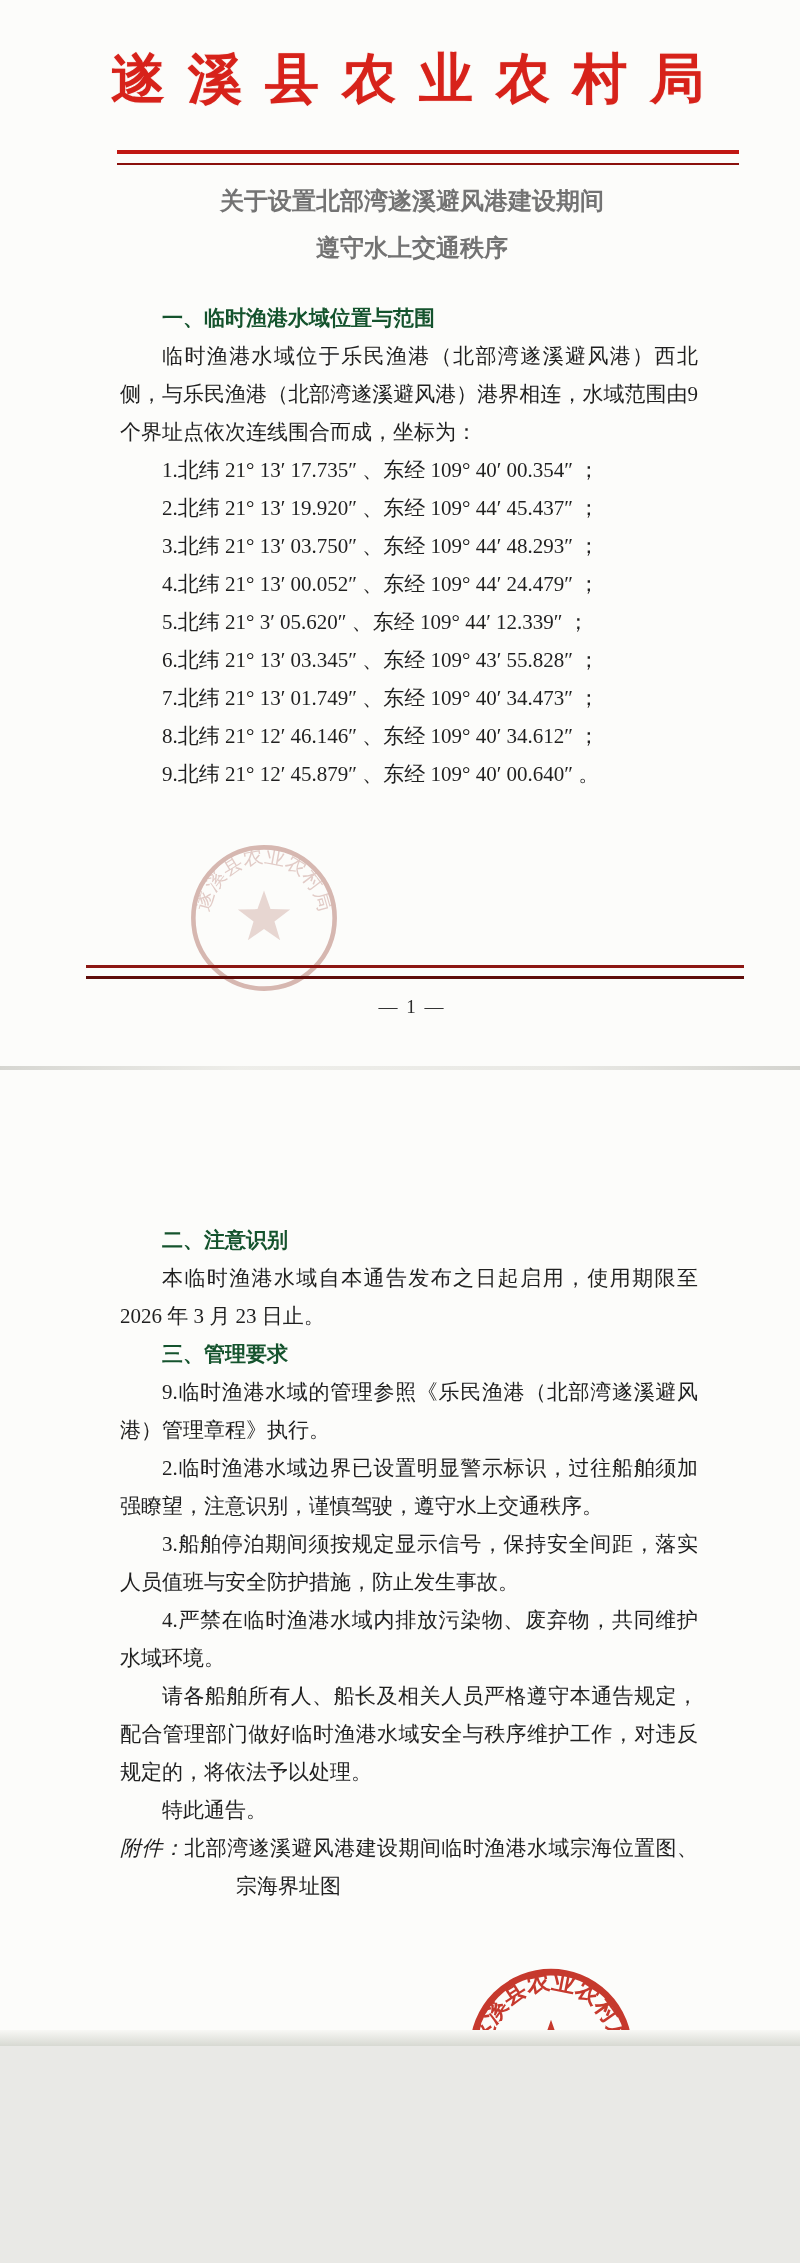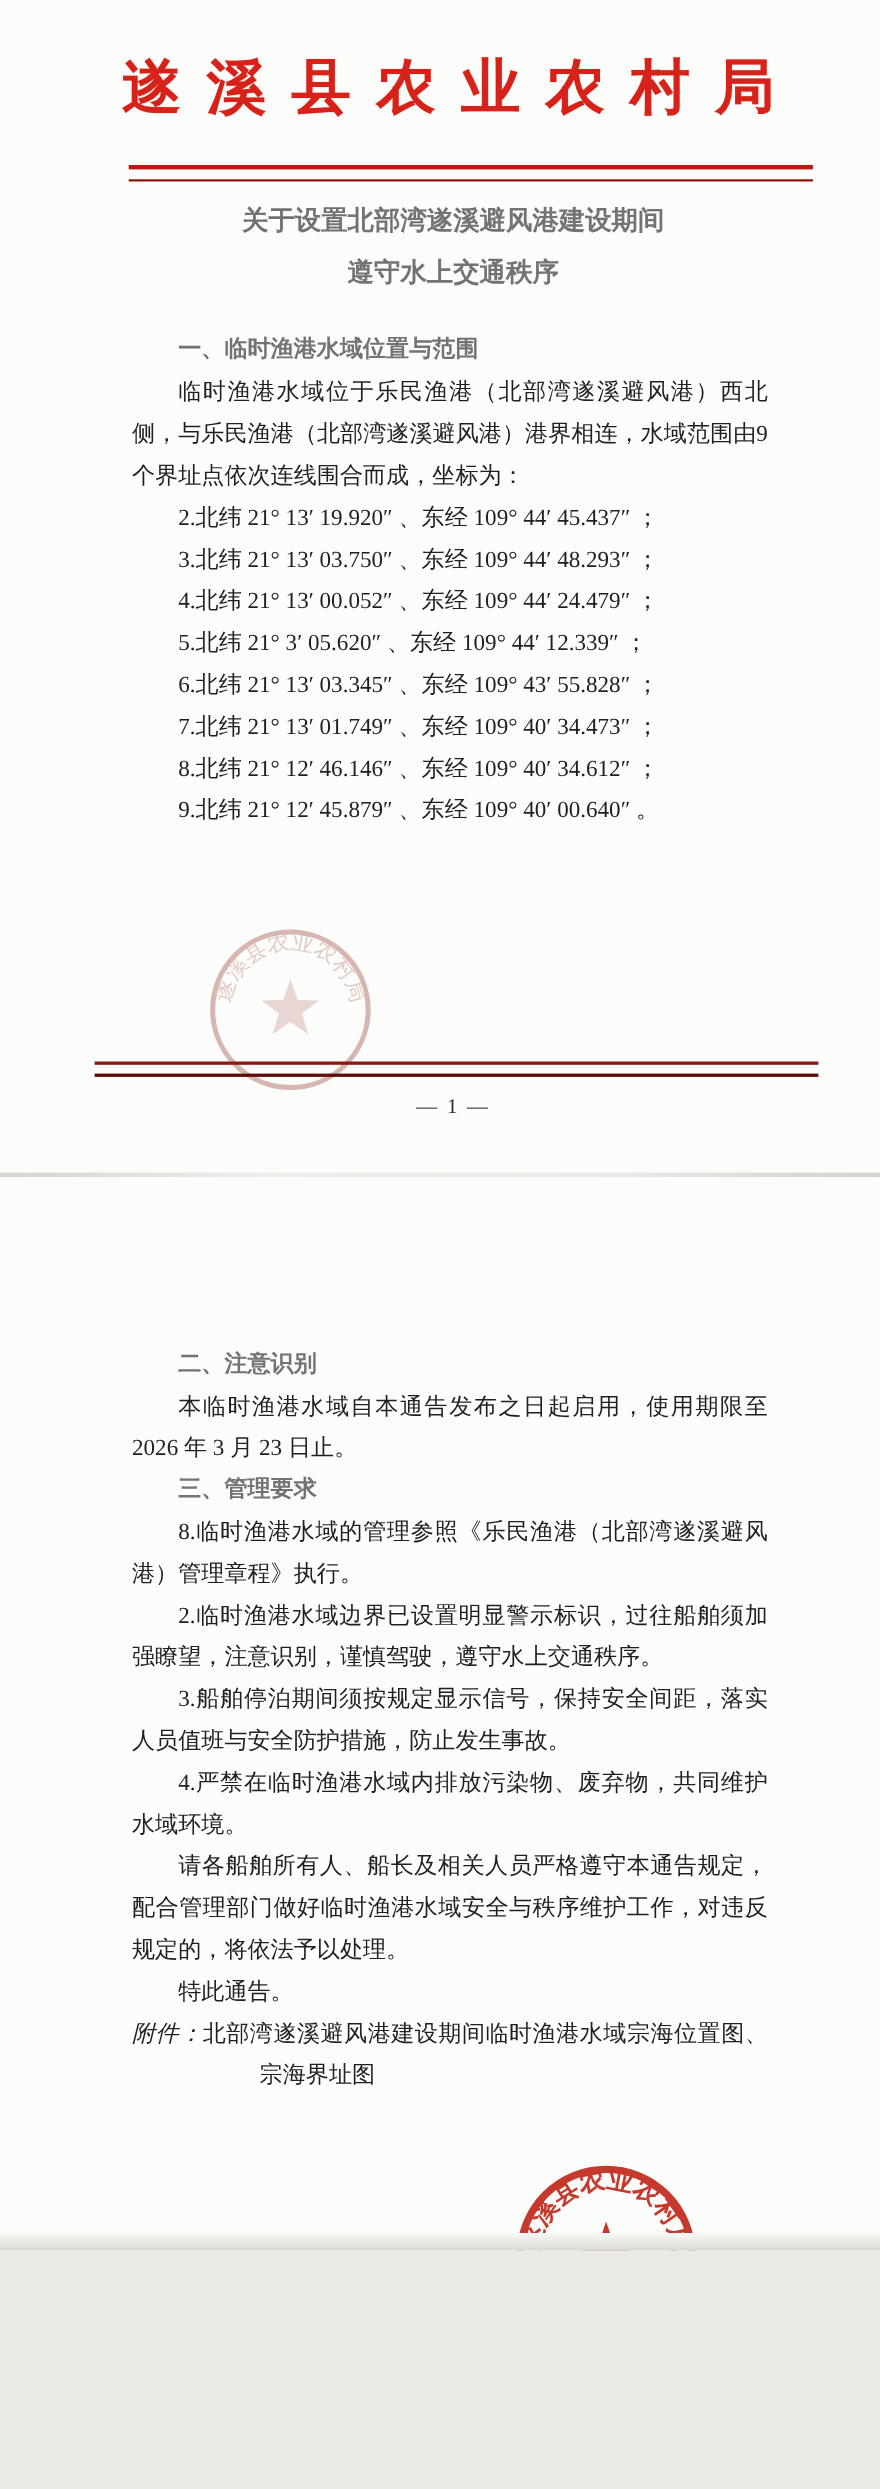"一、临时渔港水域位置与范围" .heading { color: #737373 -> #14532d }
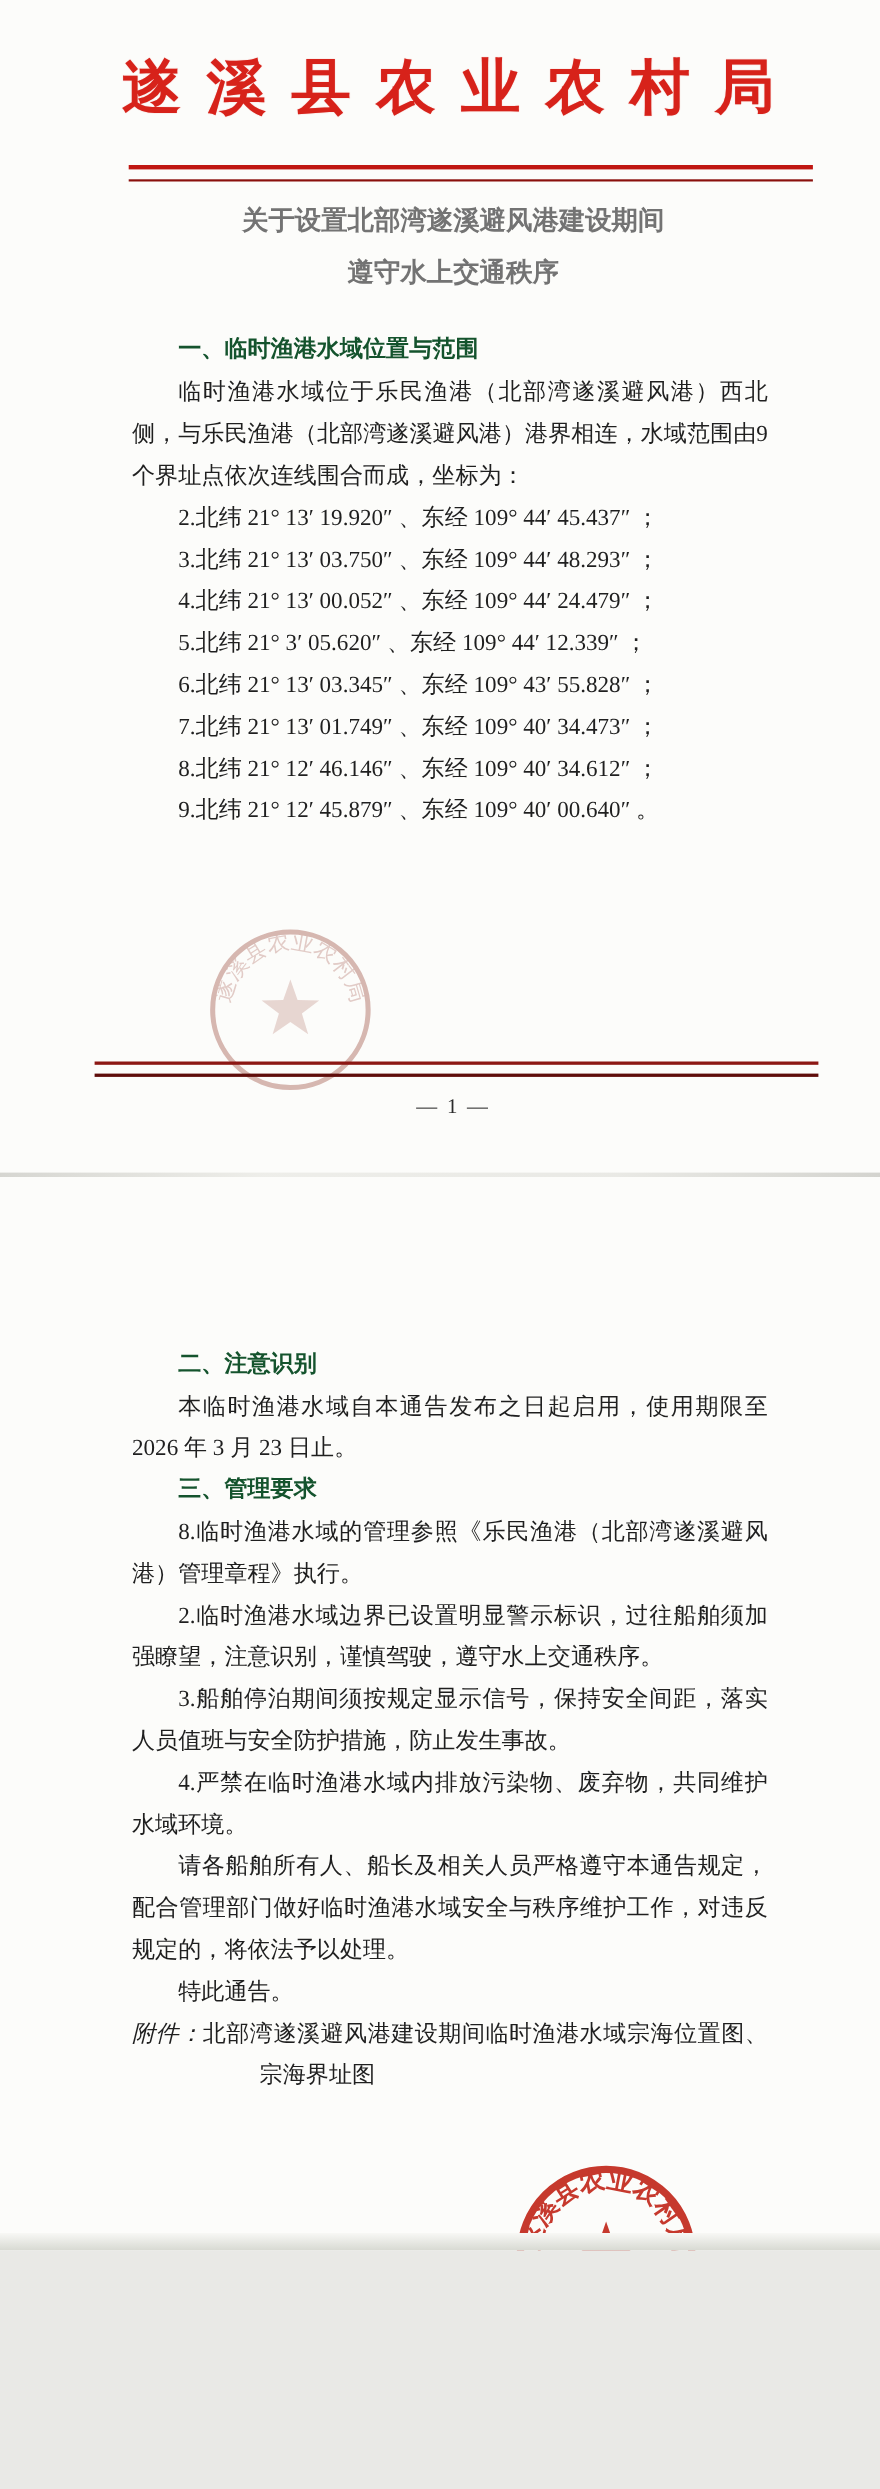"1.北纬 21° 13′ 17.735″ 、东经" p.coord { html: none -> <p>1.北纬 21° 13′ 17.735″ 、东经 109° 40′ 00.354″ ；</p> }
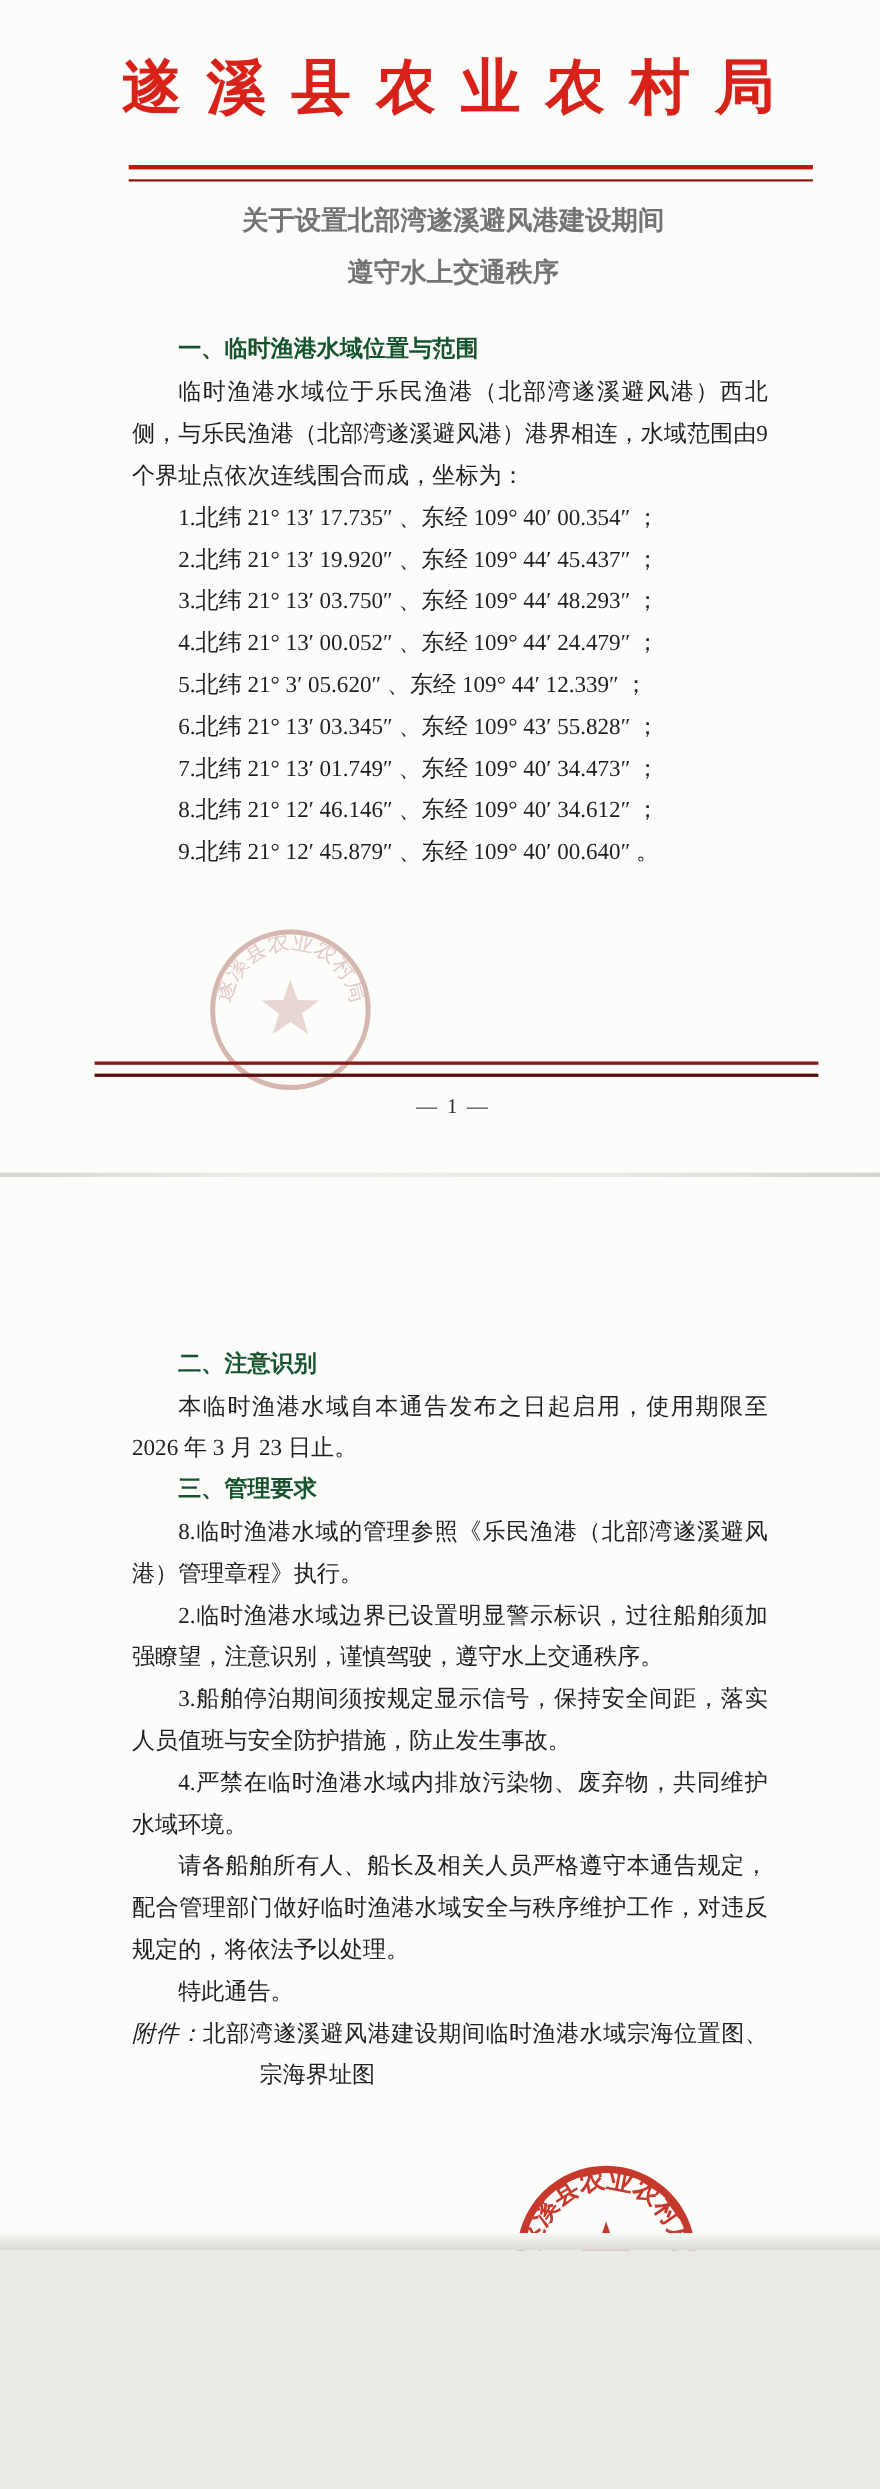"8.临时渔港水域的管理参照《乐民渔港（北部湾遂溪避风港）管理章程》执行。" p { text: 8 -> 9 }
